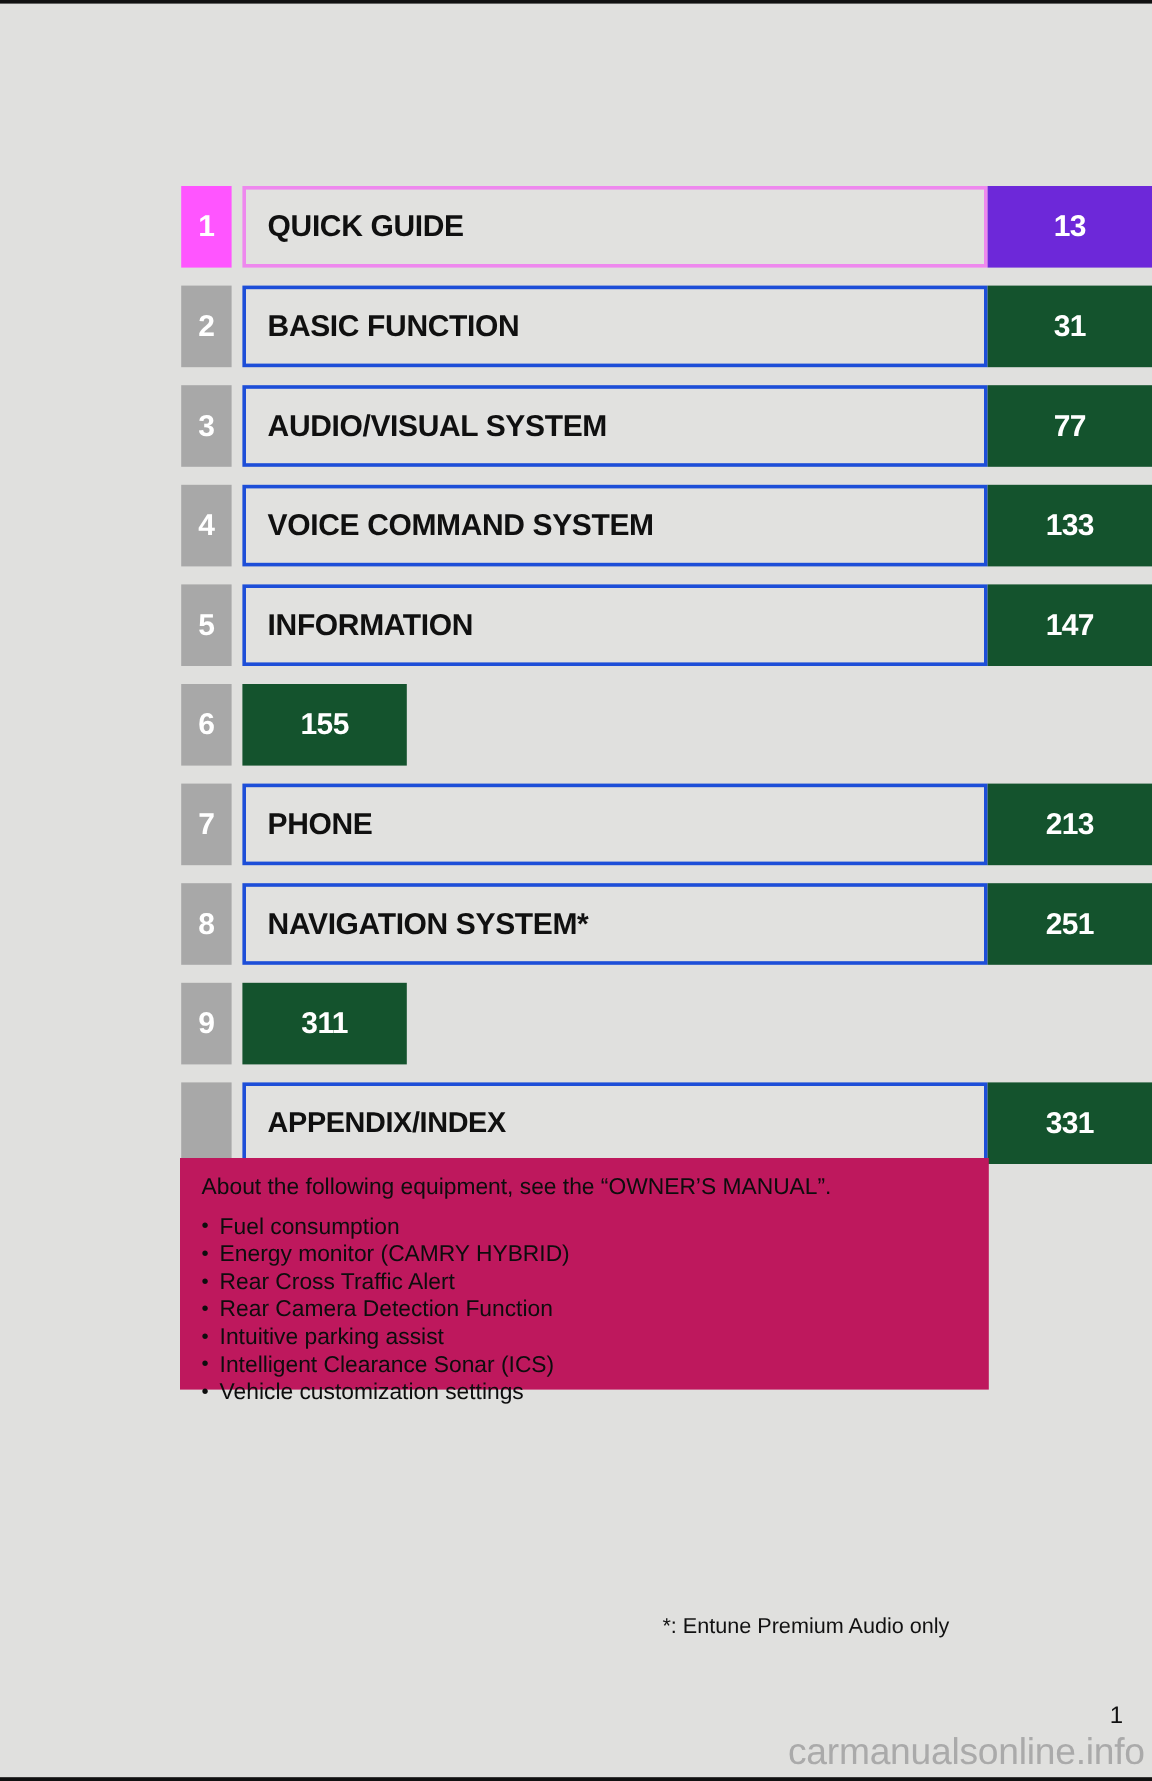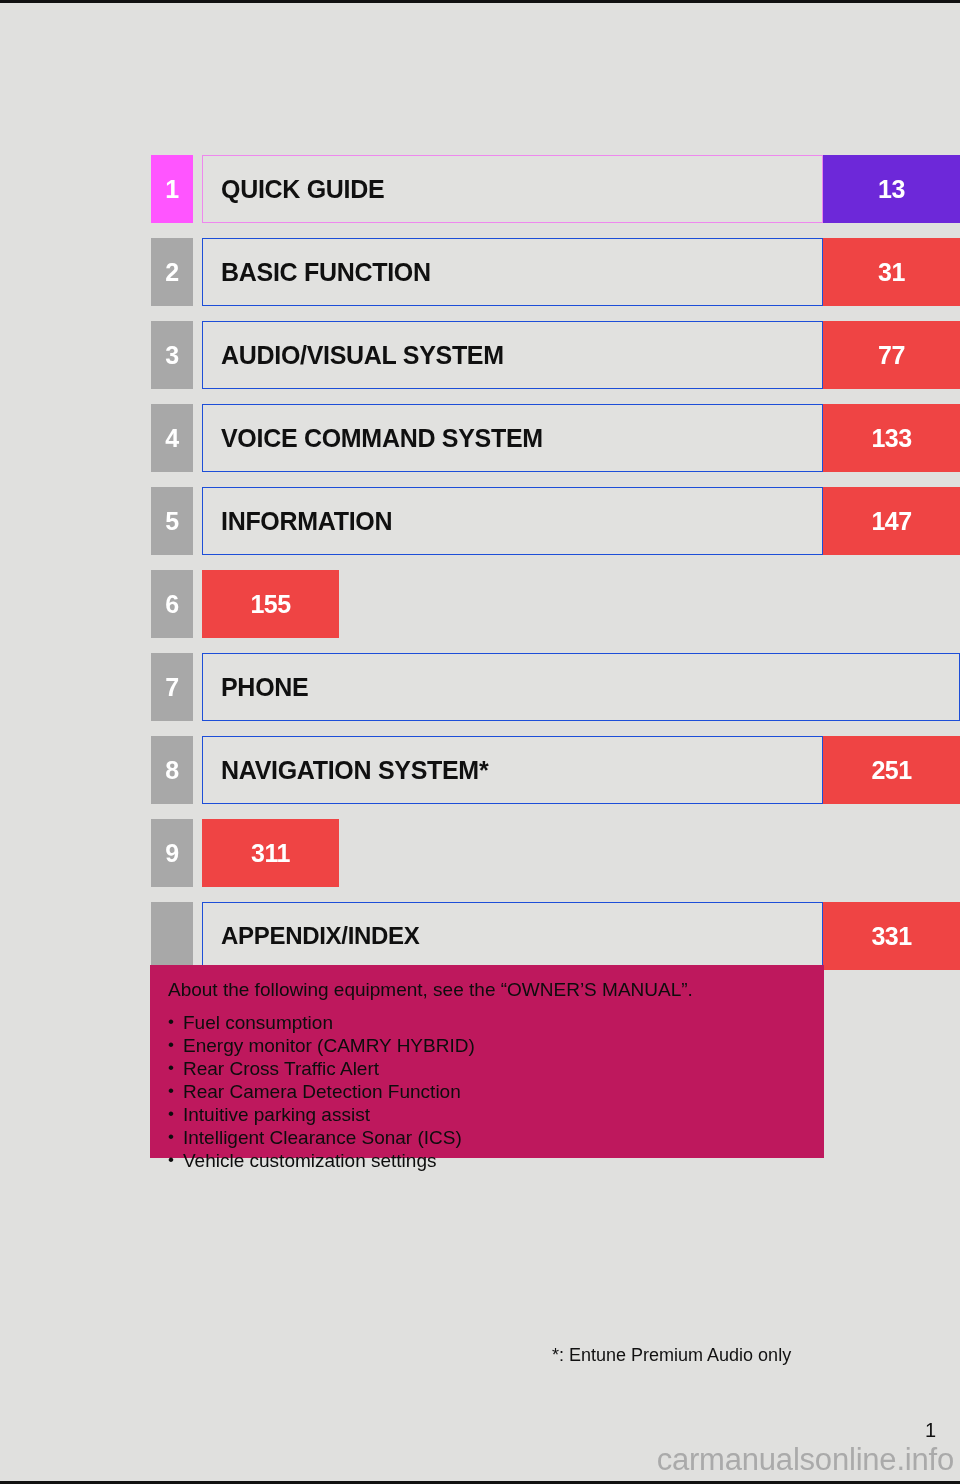"QUICK GUIDE" .plate { border: 1px solid #1d4ed8 -> 3px solid #1d4ed8 }
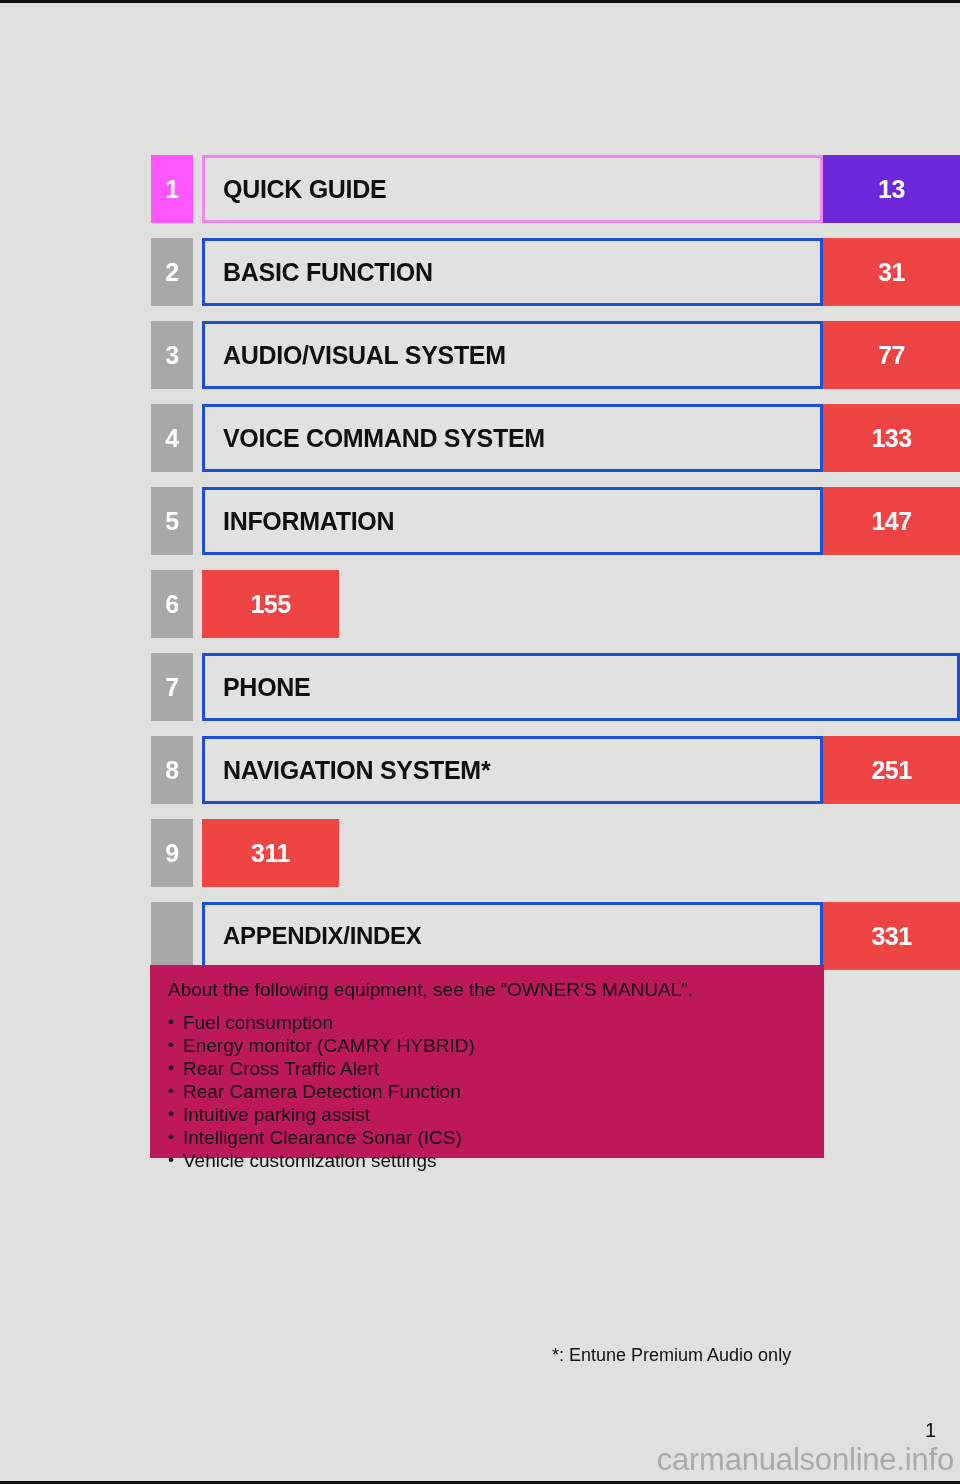"31" .pagenum { background: #ef4444 -> #14532d }
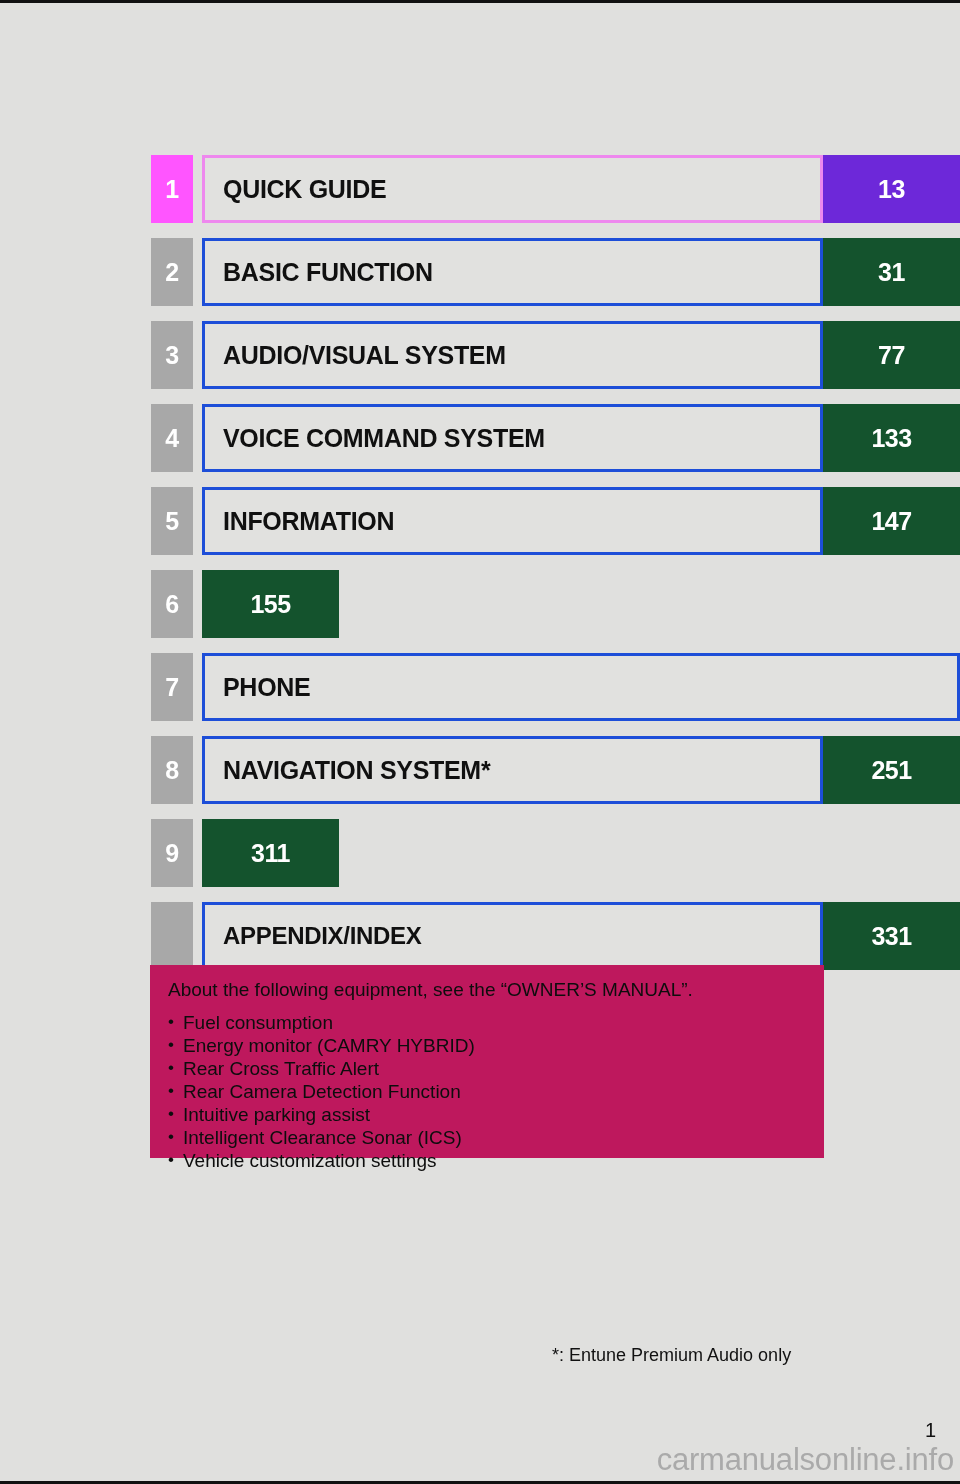"213" div.pagenum { html: none -> <div>213</div> }
